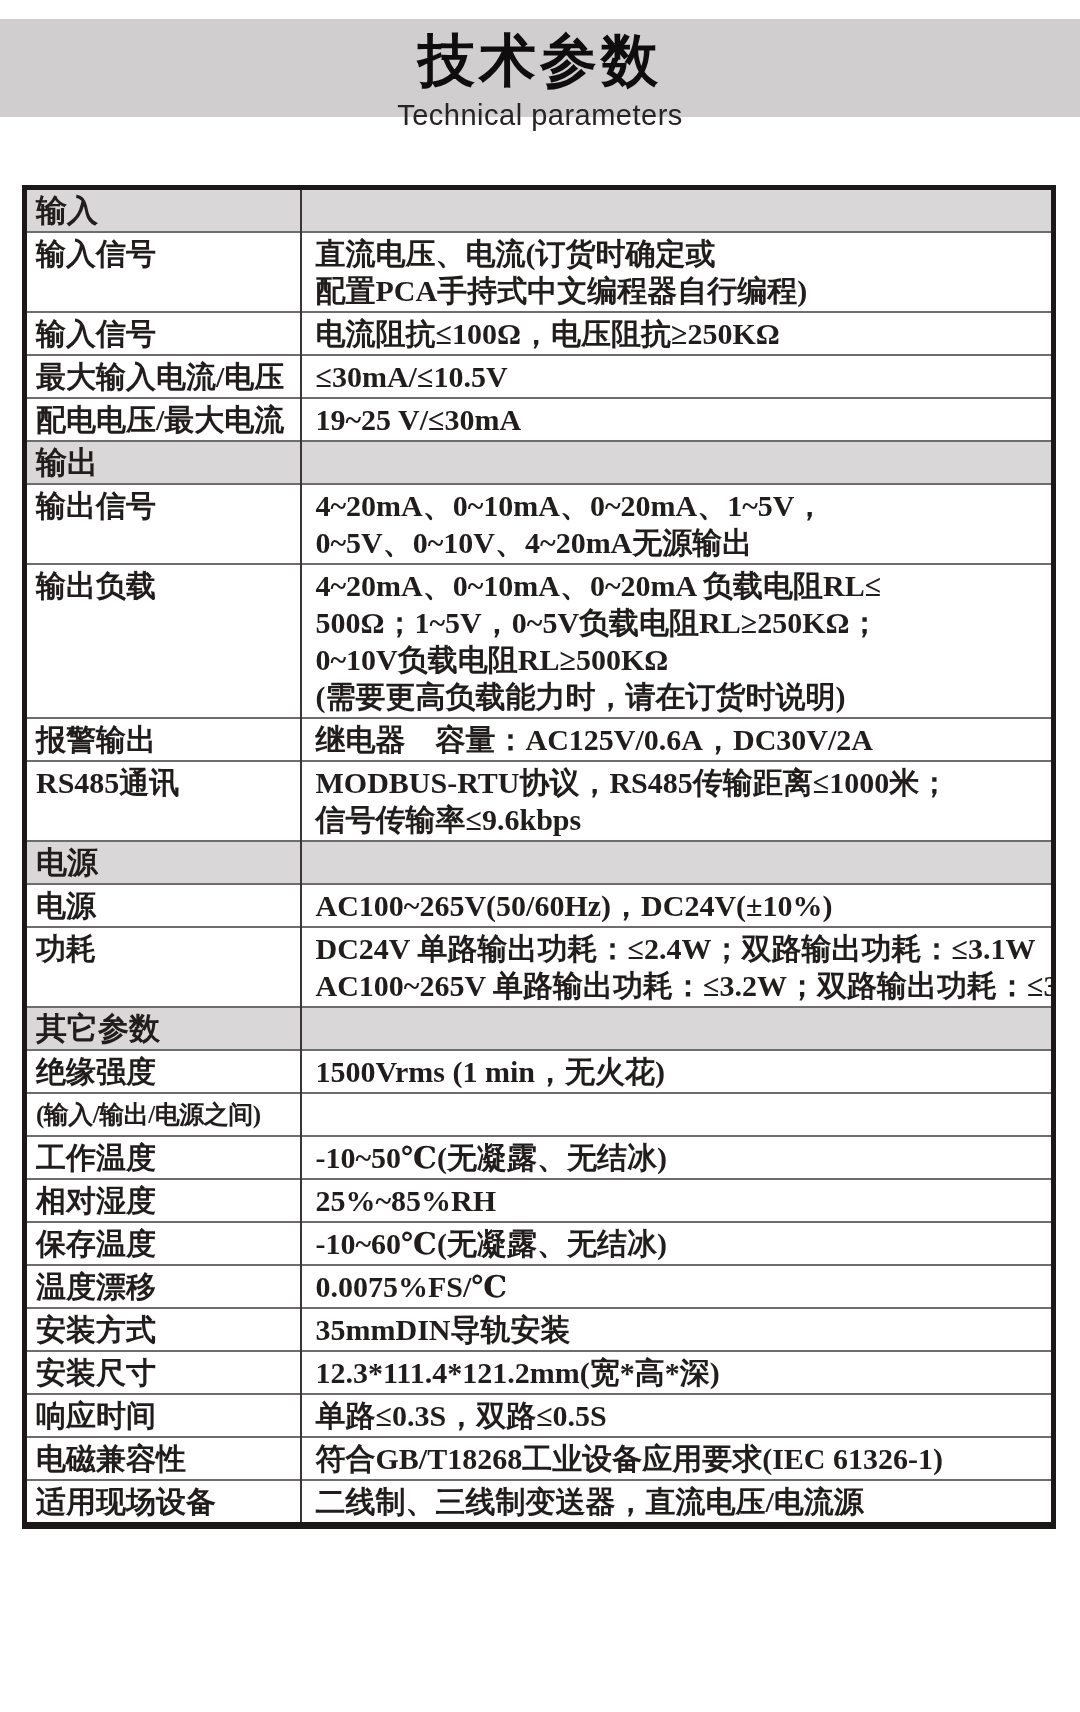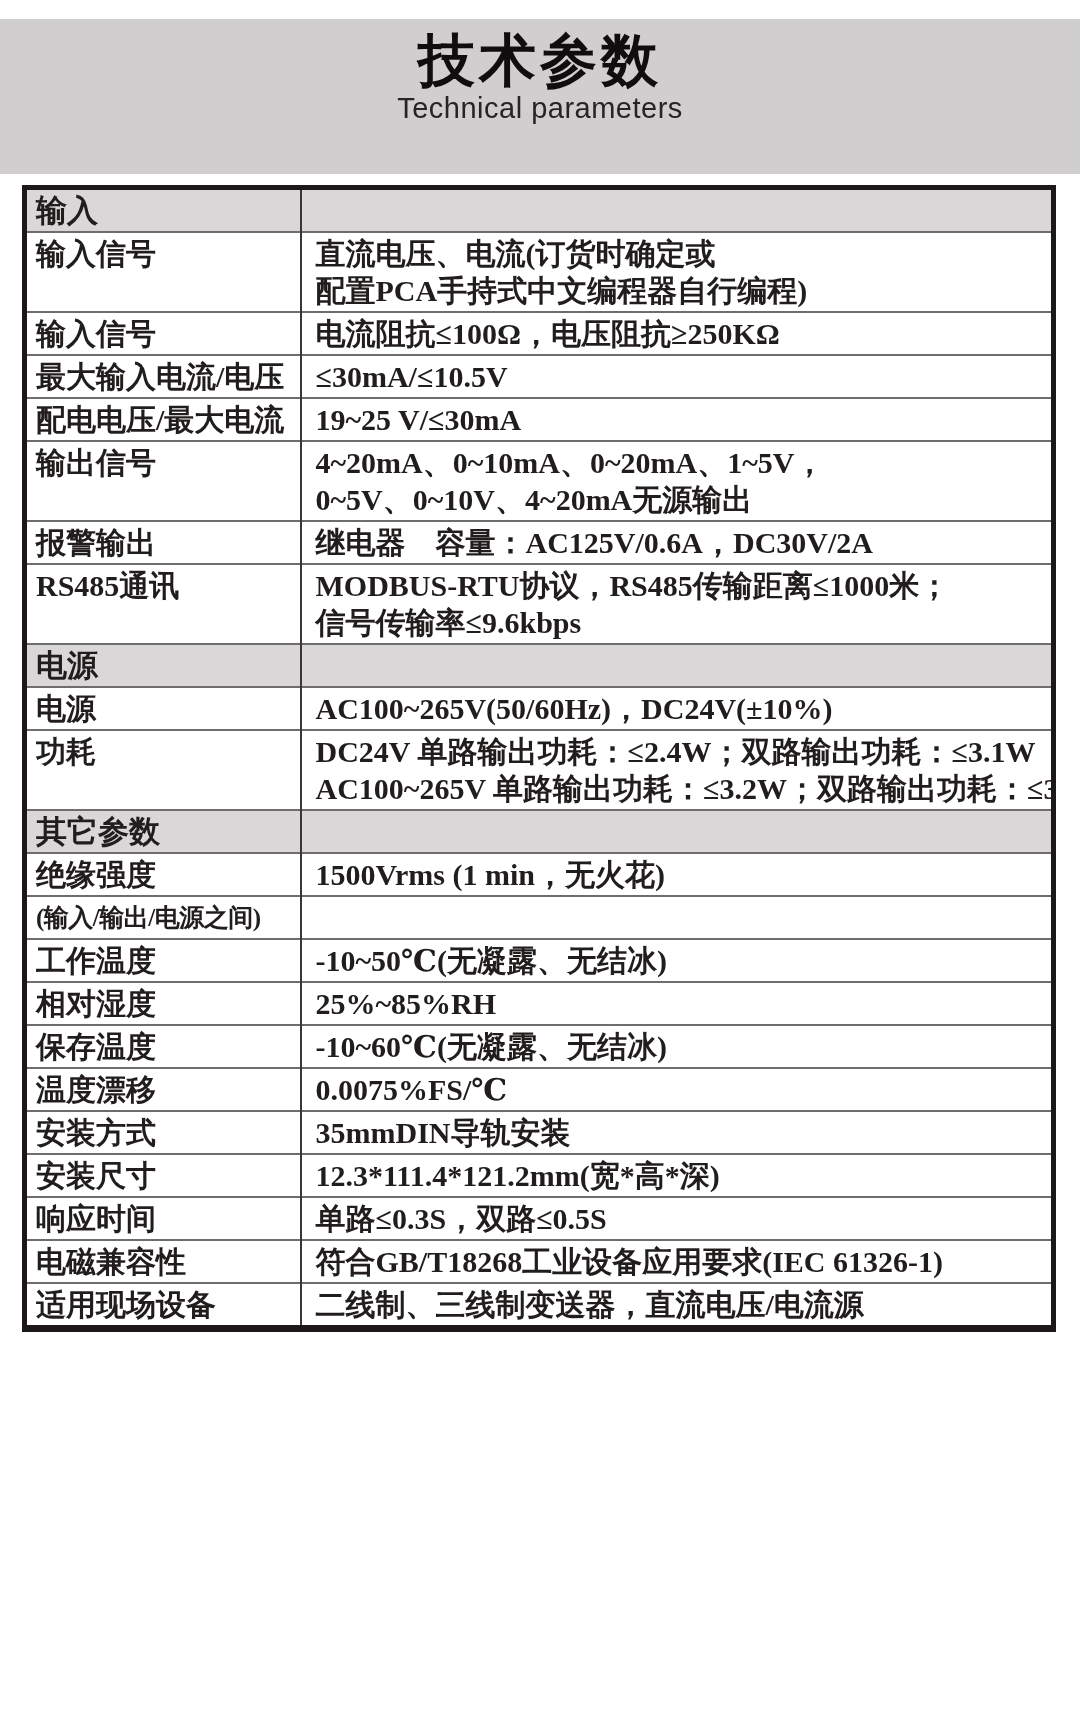"技术参数" .title-band { height: 155px -> 98px }
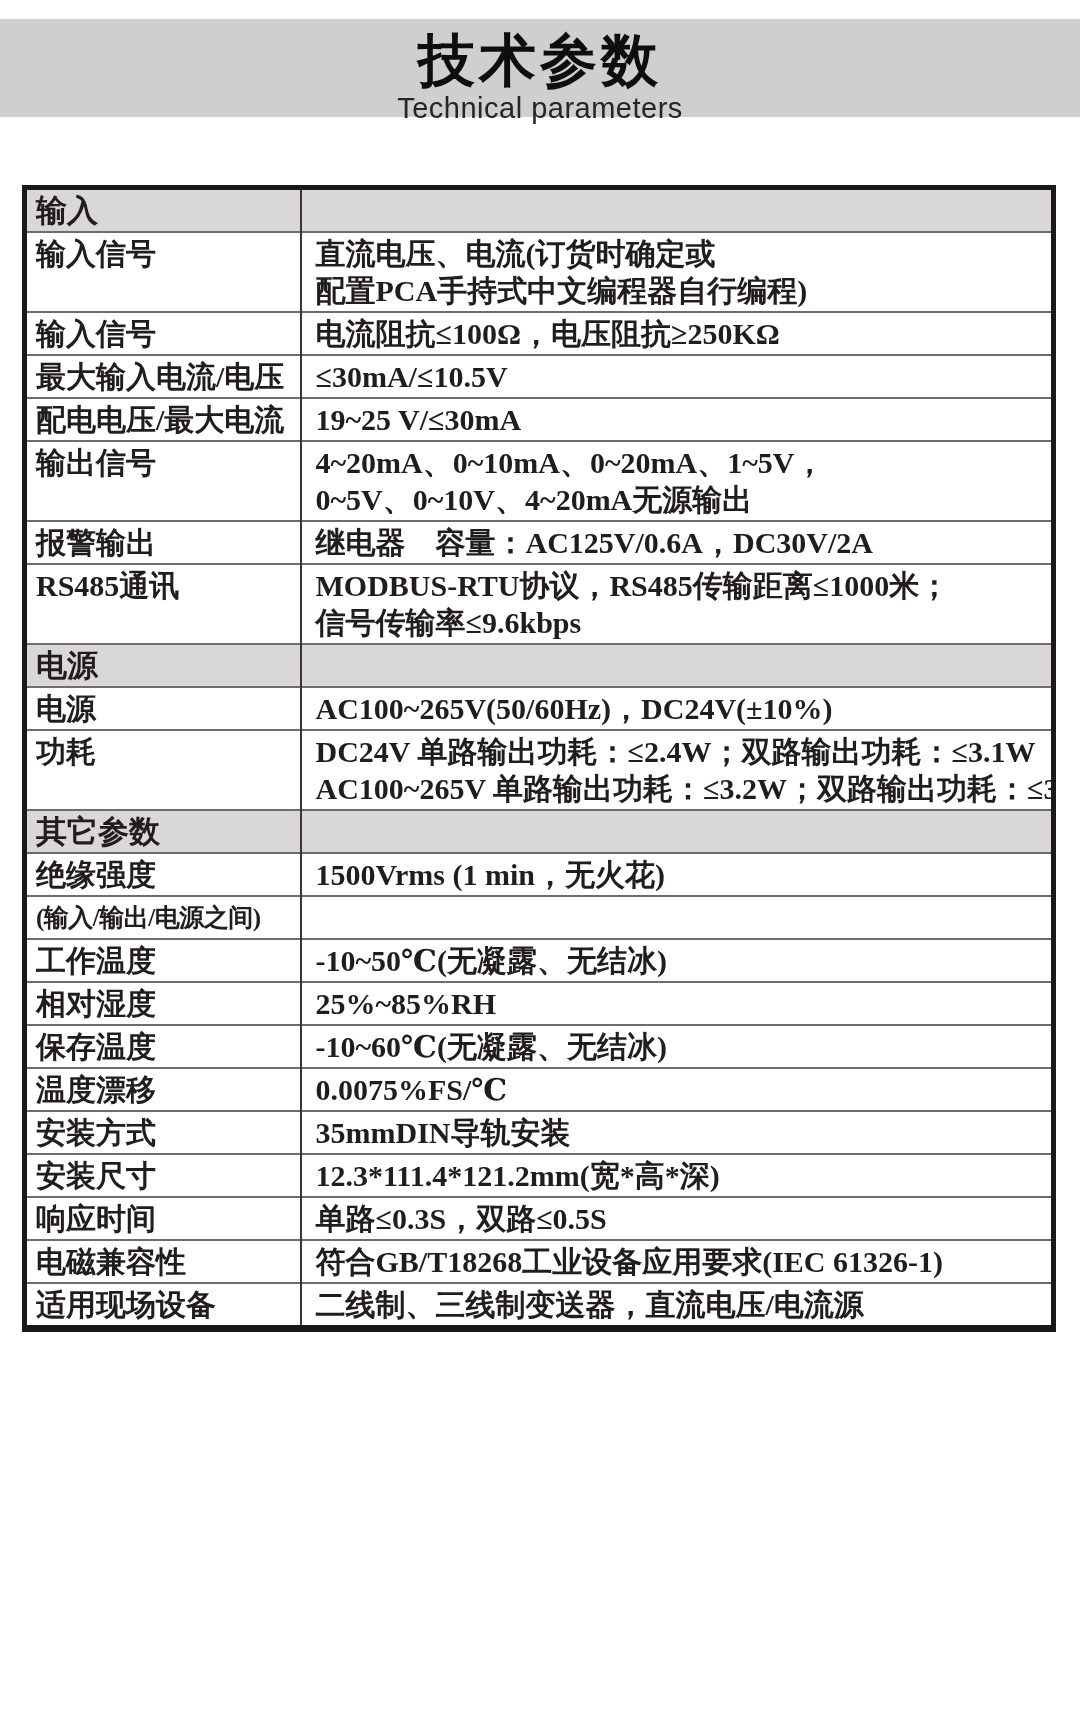"Technical parameters" .page-subtitle { margin-top: 1px -> 8px }
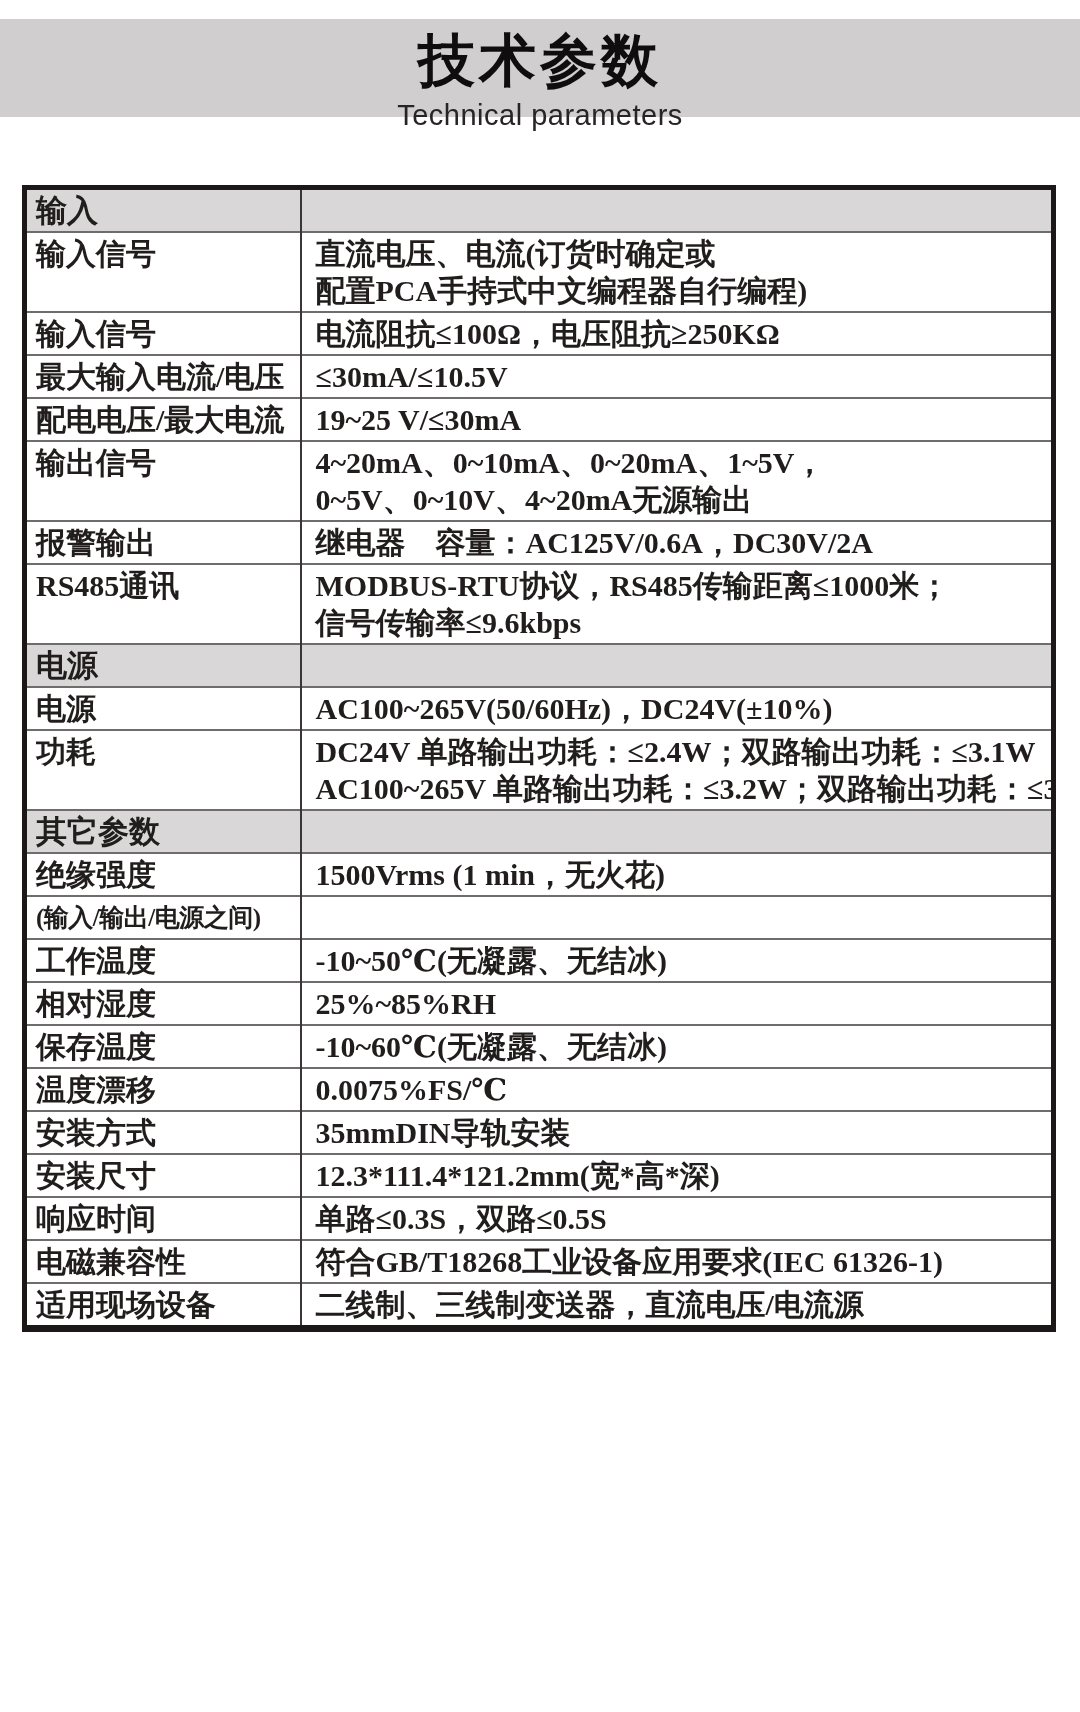"输出" tr.section { html: none -> <tr> <td>输出</td> <td></td> </tr> }
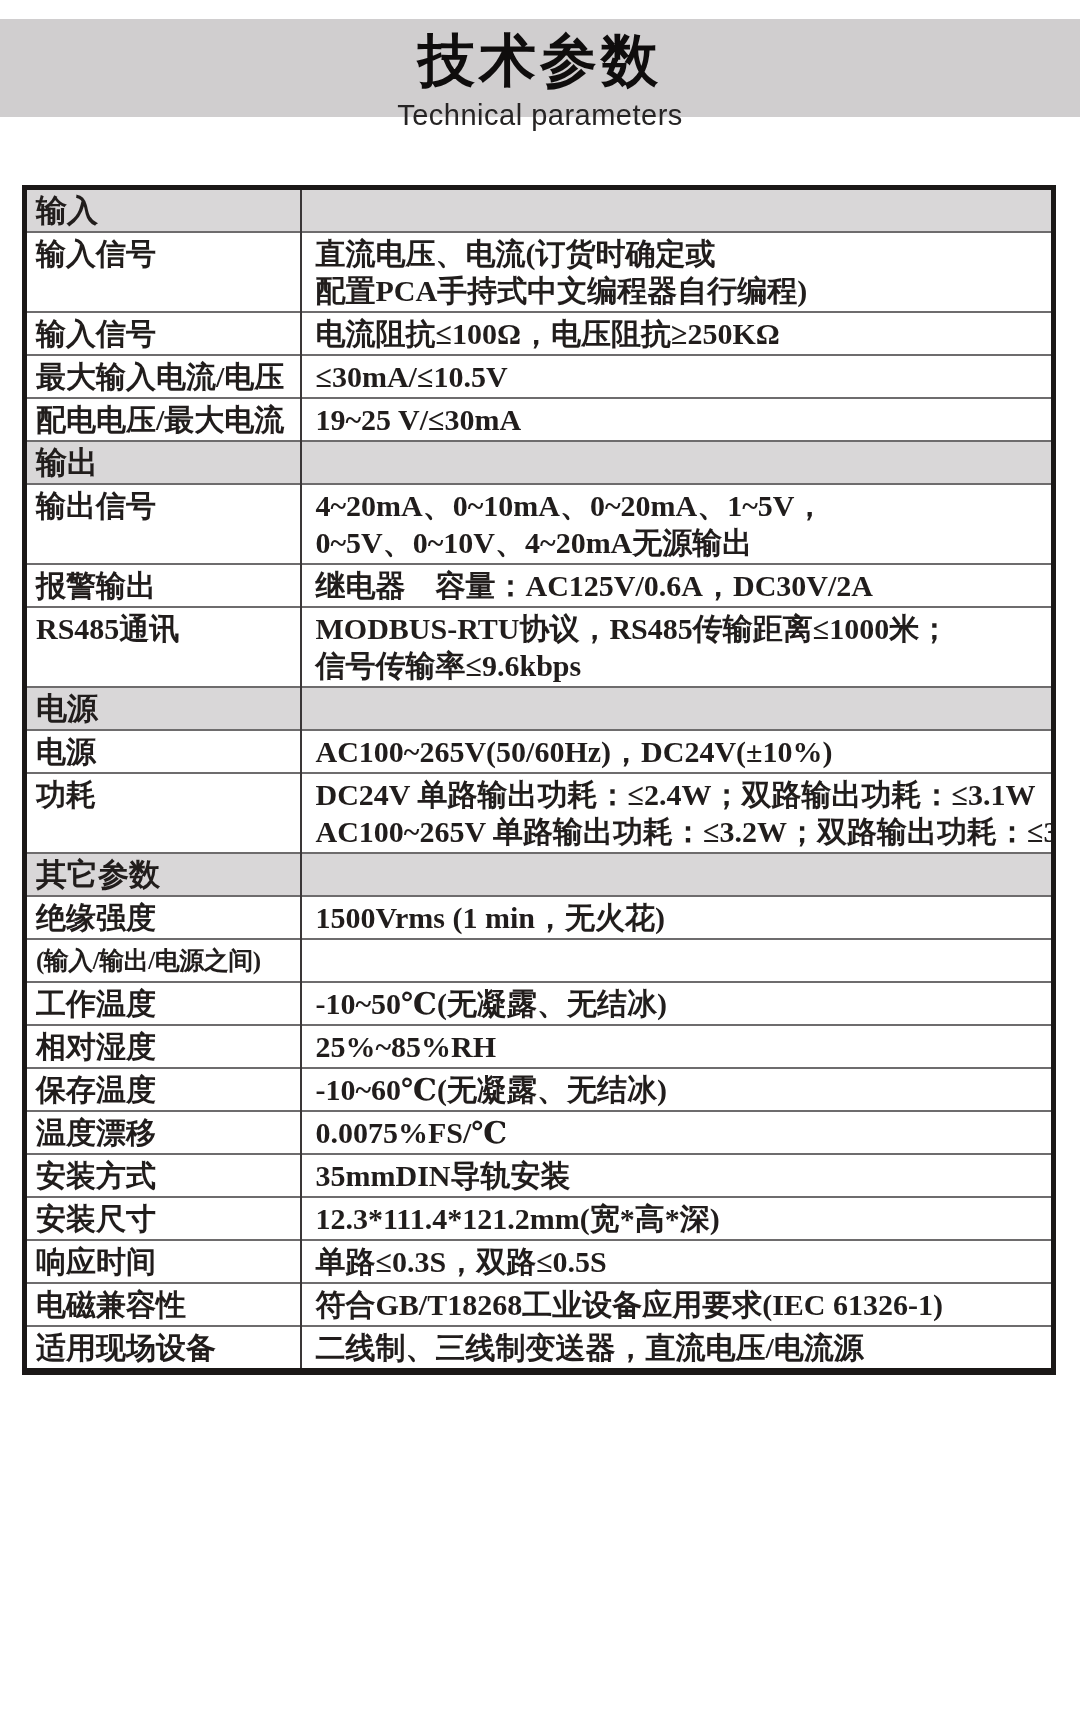"输出负载" tr { html: none -> <tr> <td> <div>输出负载</div> </td> <td> <div>4~20mA、0~10mA、0~20mA 负载电阻RL≤</div> <div>500Ω；1~5V，0~5V负载电阻RL≥250KΩ；</div> <div>0~10V负载电阻RL≥500KΩ</div> <div>(需要更高负载能力时，请在订货时说明)</div> </td> </tr> }
